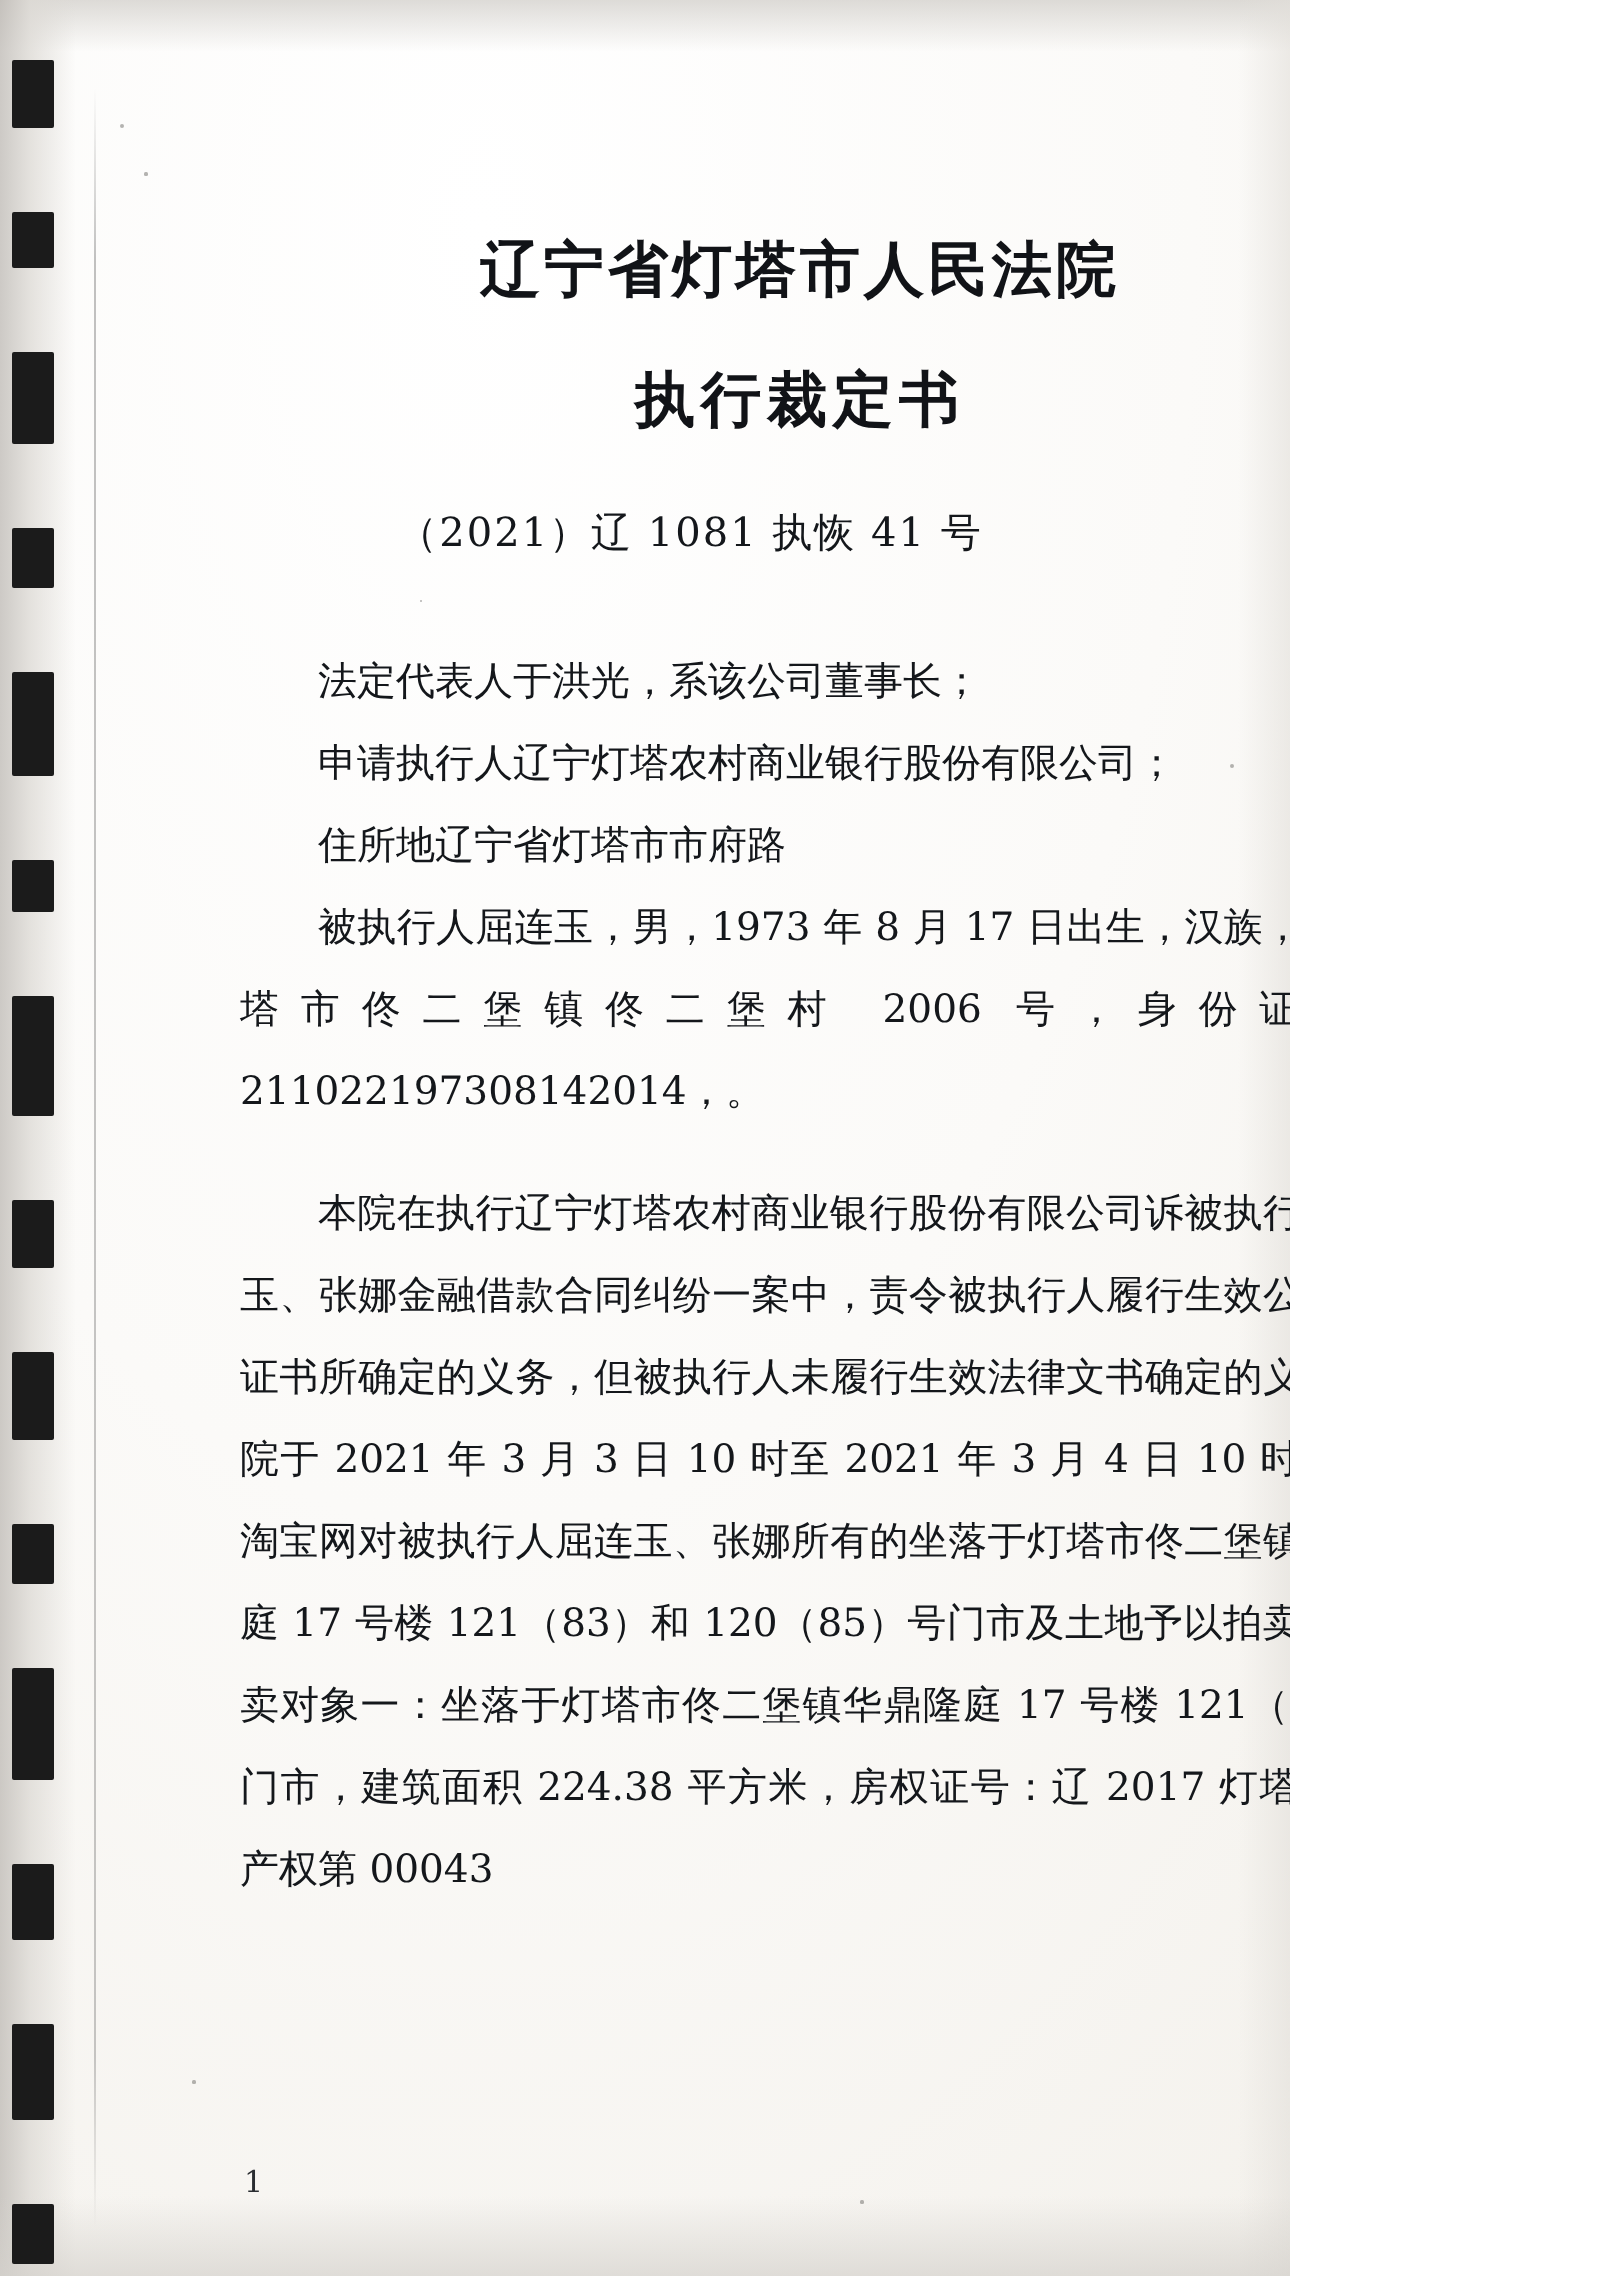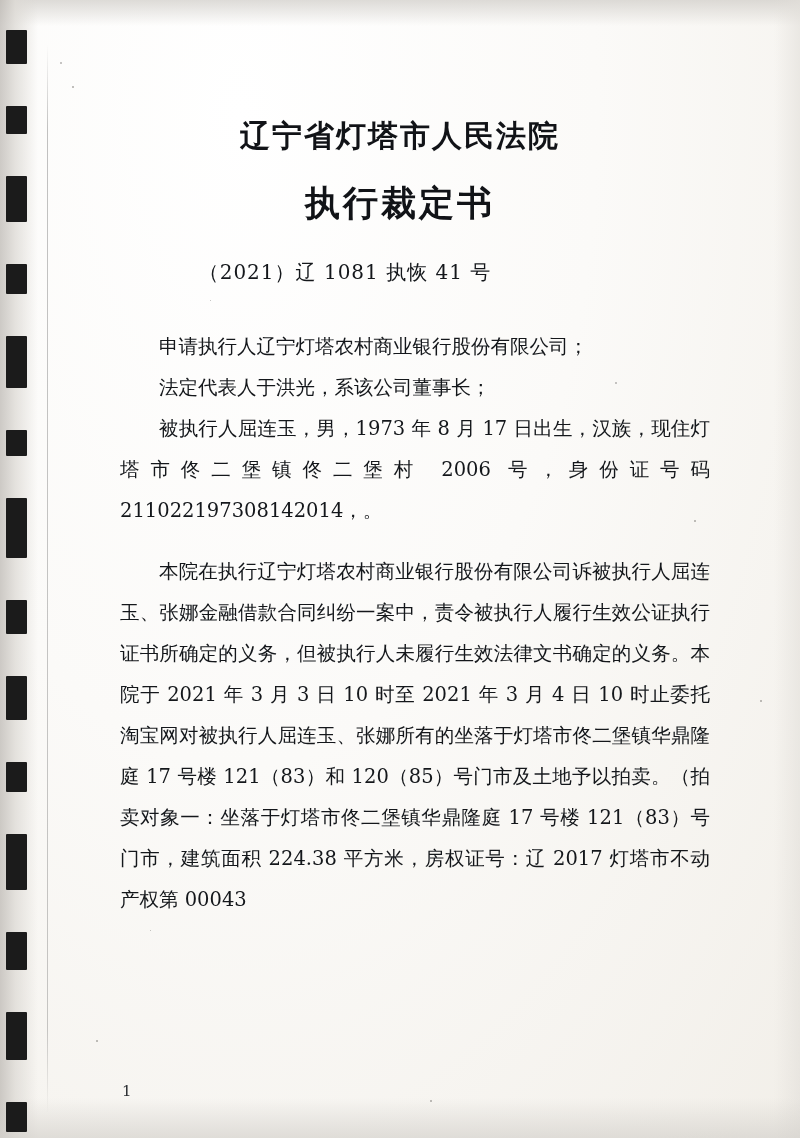"辽宁省灯塔市人民法院" #page { width: 800px -> 645px }
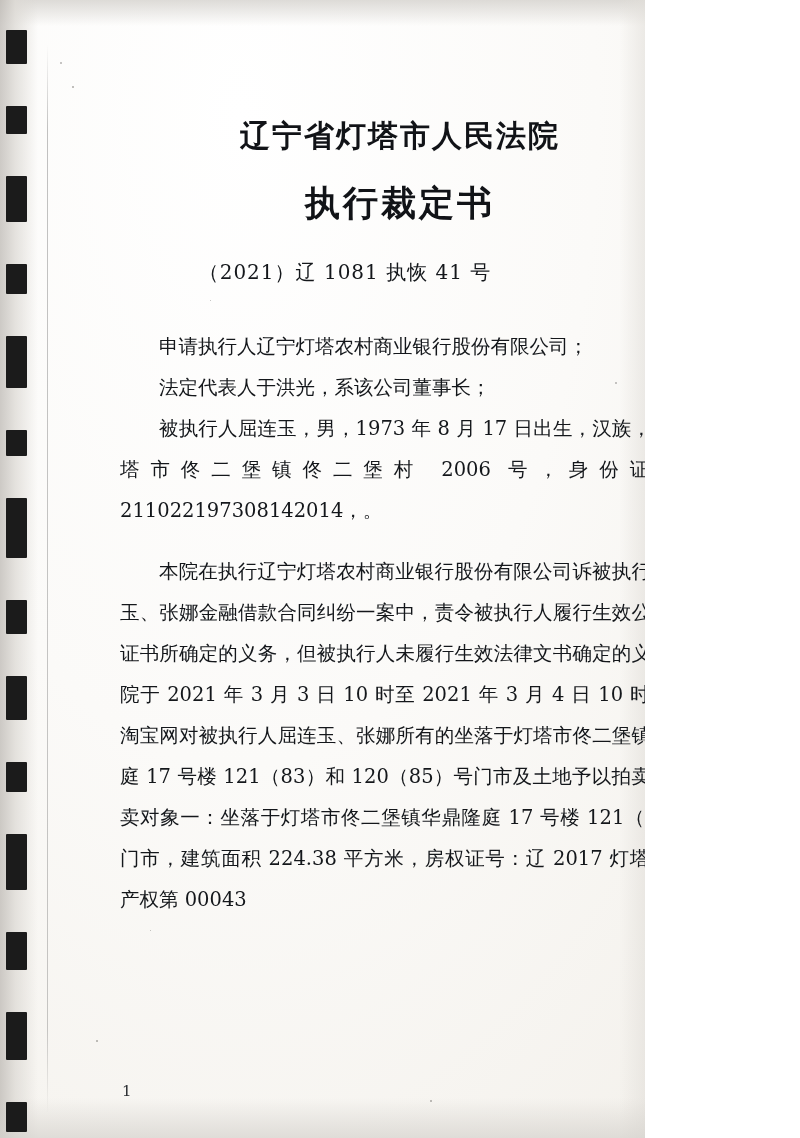"执行裁定书" .doc-subtitle { font-size: 35px -> 30px }
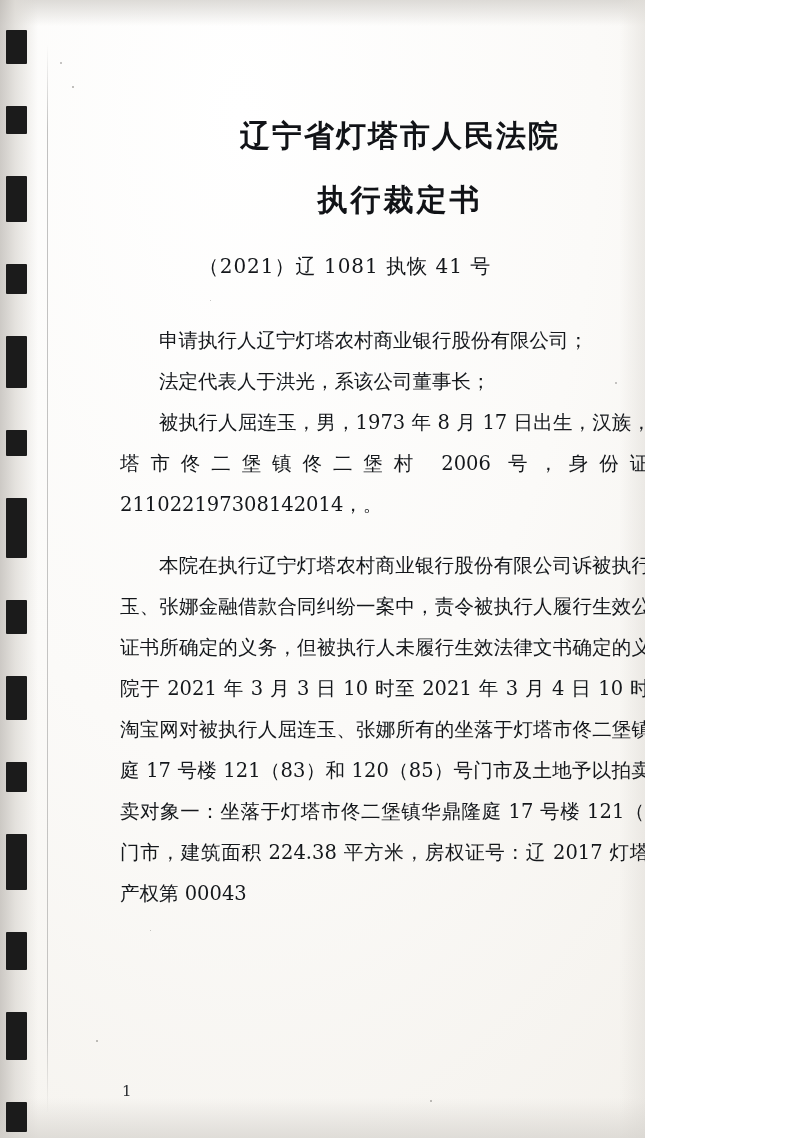"申请执行人辽宁灯塔农村商业银行股份有限公司；" p.para { order: before "法定代表人于洪光，系该公司董事长；" -> after "法定代表人于洪光，系该公司董事长；" }
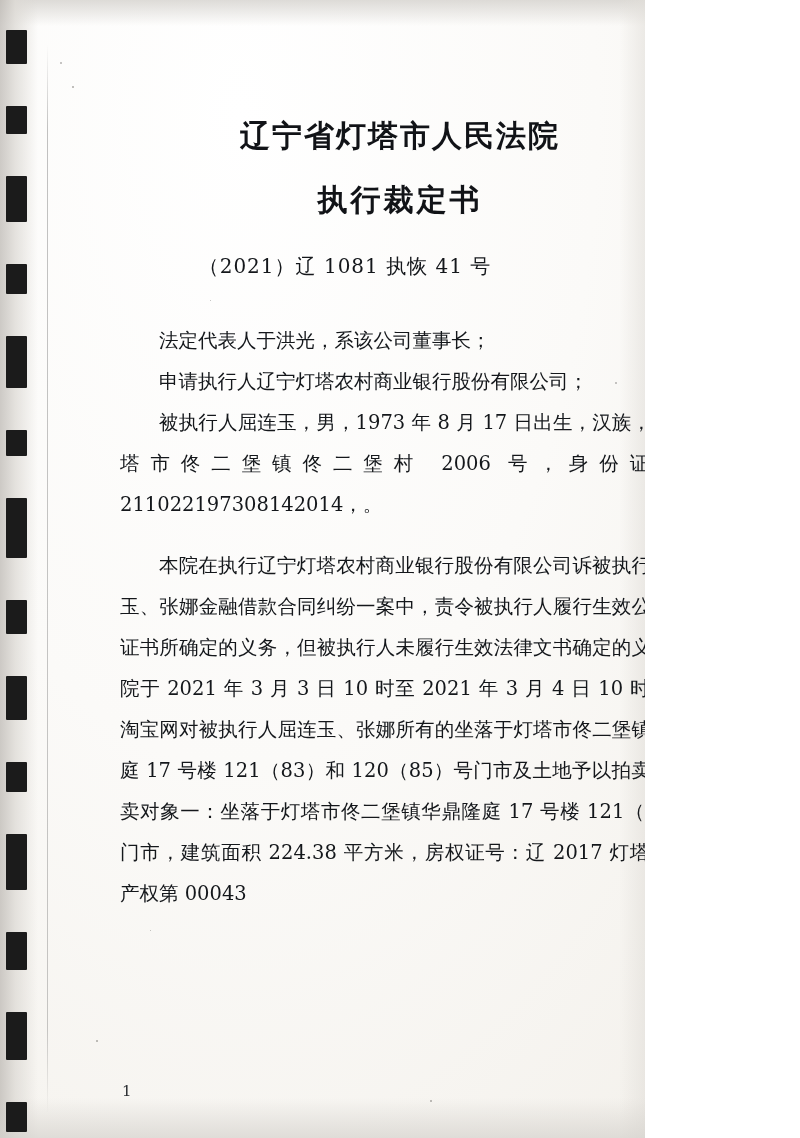"住所地辽宁省灯塔市市府路" p.para { html: none -> <p>住所地辽宁省灯塔市市府路</p> }
